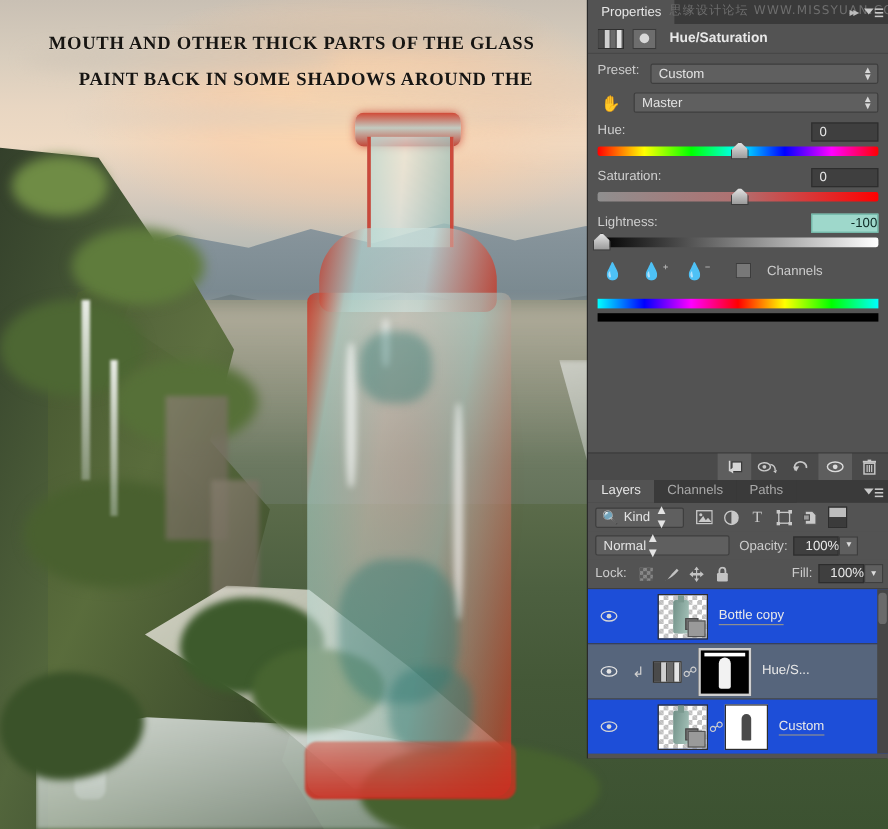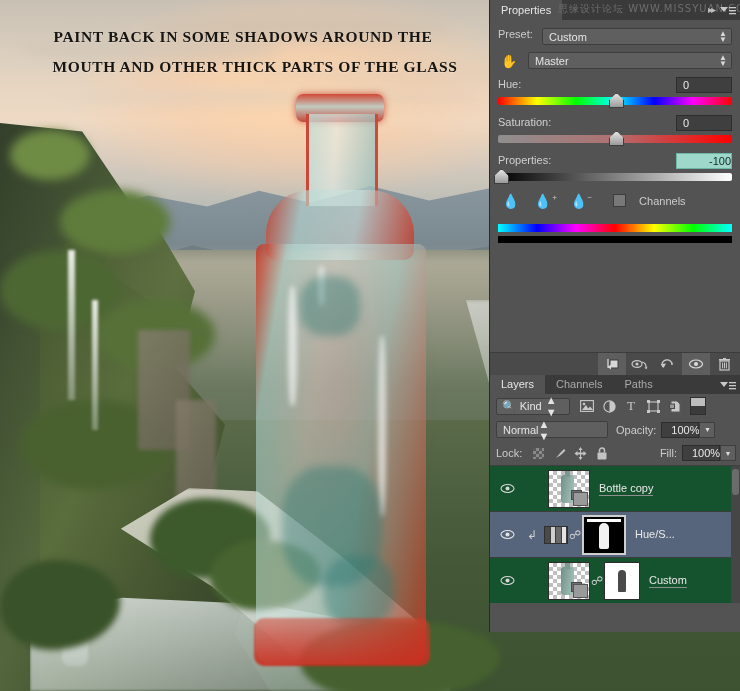"Hue/Saturation" div.adjhdr { html: none -> <div> <span> <i></i> <i></i> <i></i> <i></i> </span> <span> <b></b> </span> <span>Hue/Saturation</span> </div> }
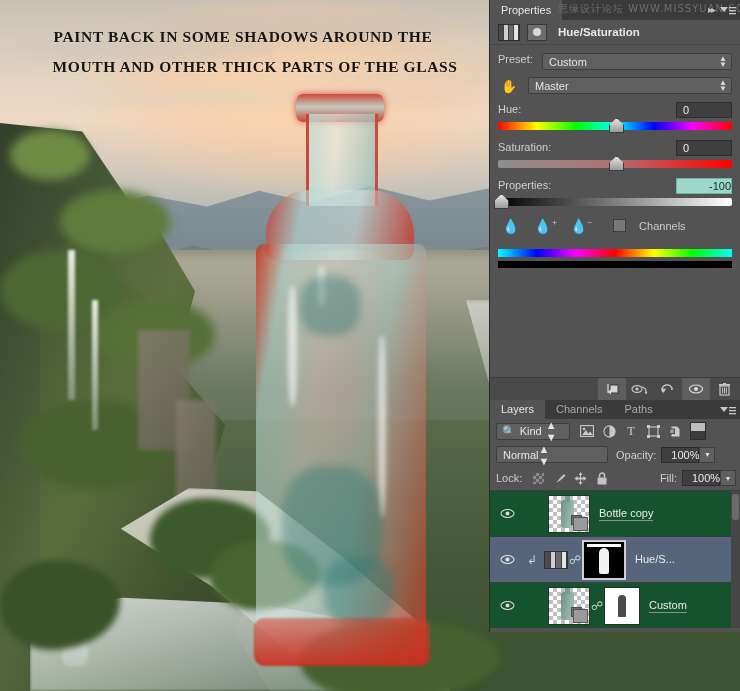"PAINT BACK IN SOME SHADOWS" div { order: before "MOUTH AND OTHER THICK PARTS" -> after "MOUTH AND OTHER THICK PARTS" }
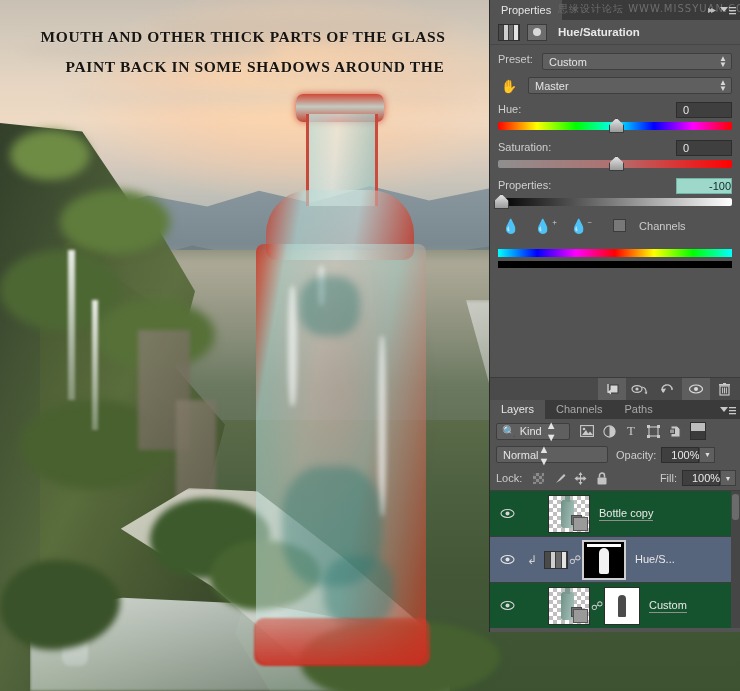"Properties:" span.sl-label { text: Properties -> Lightness }
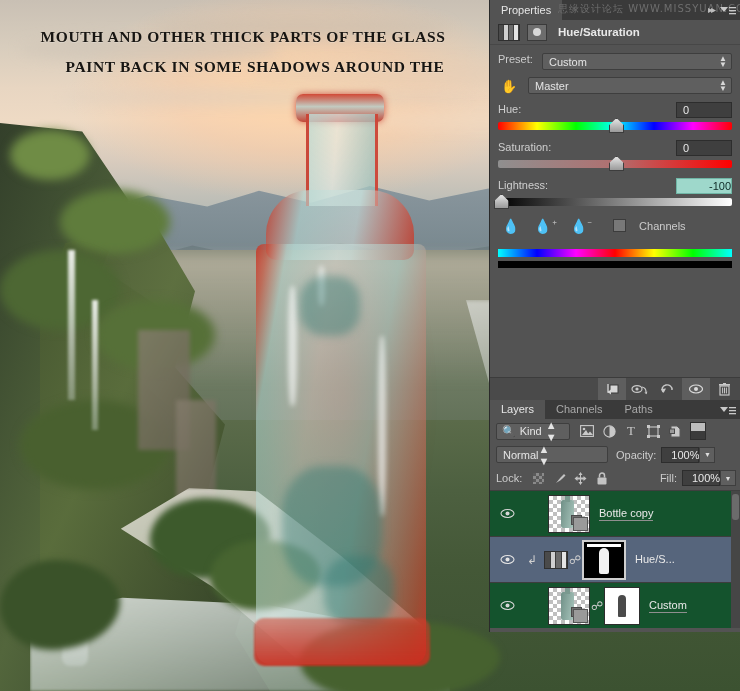"Bottle copy" .layerrow { background: #14532d -> #1d4ed8 }
